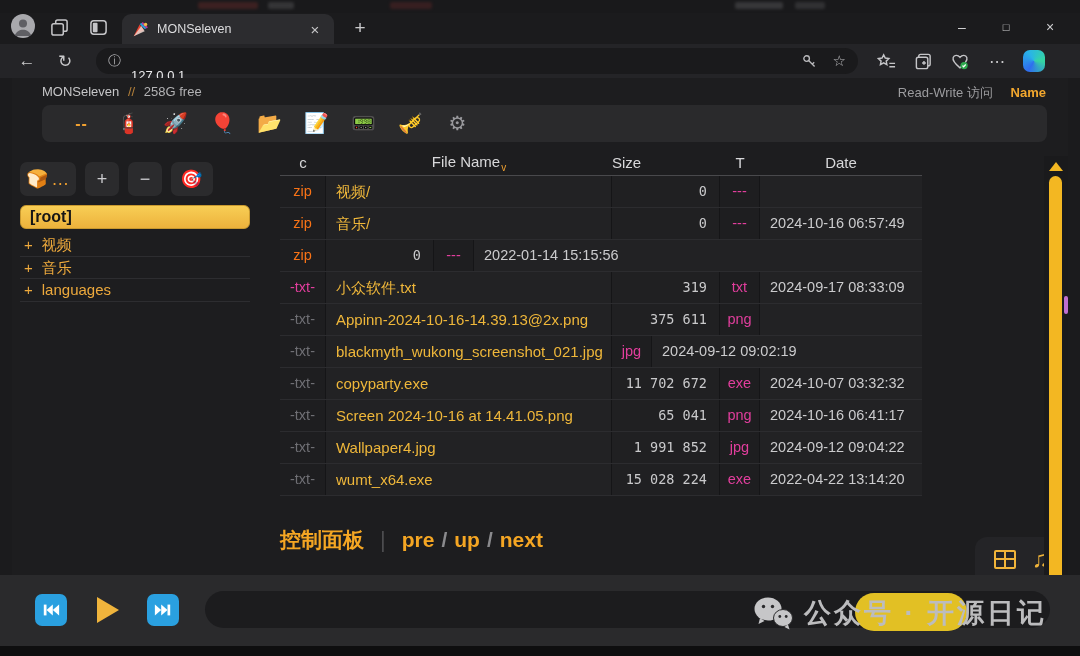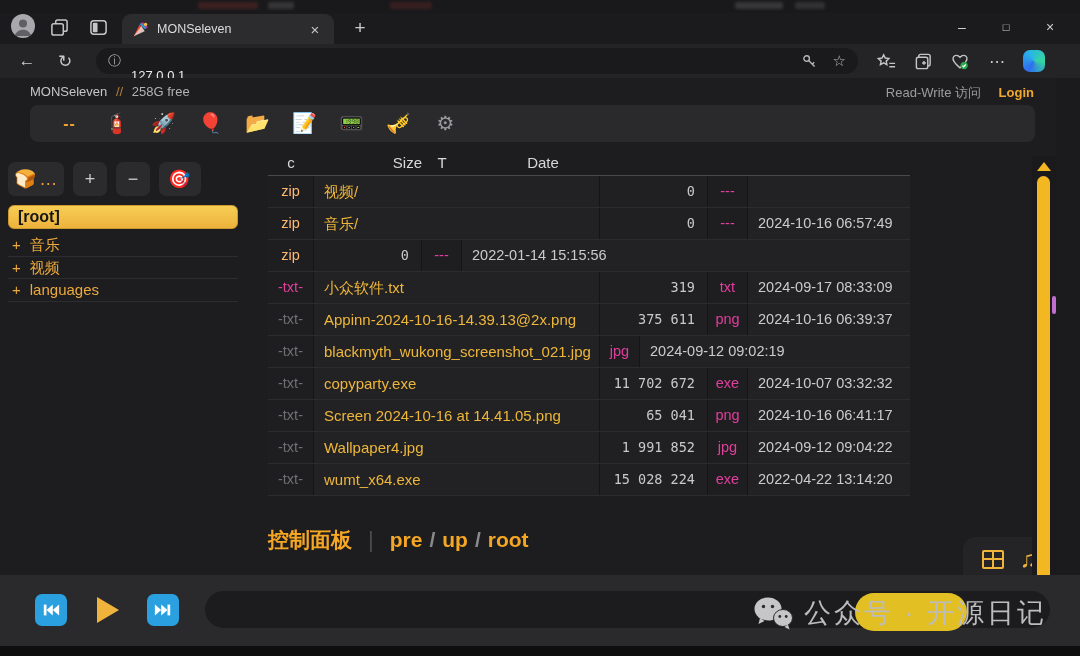"MONSeleven // 258G free" .page { left: 0 -> 12px }
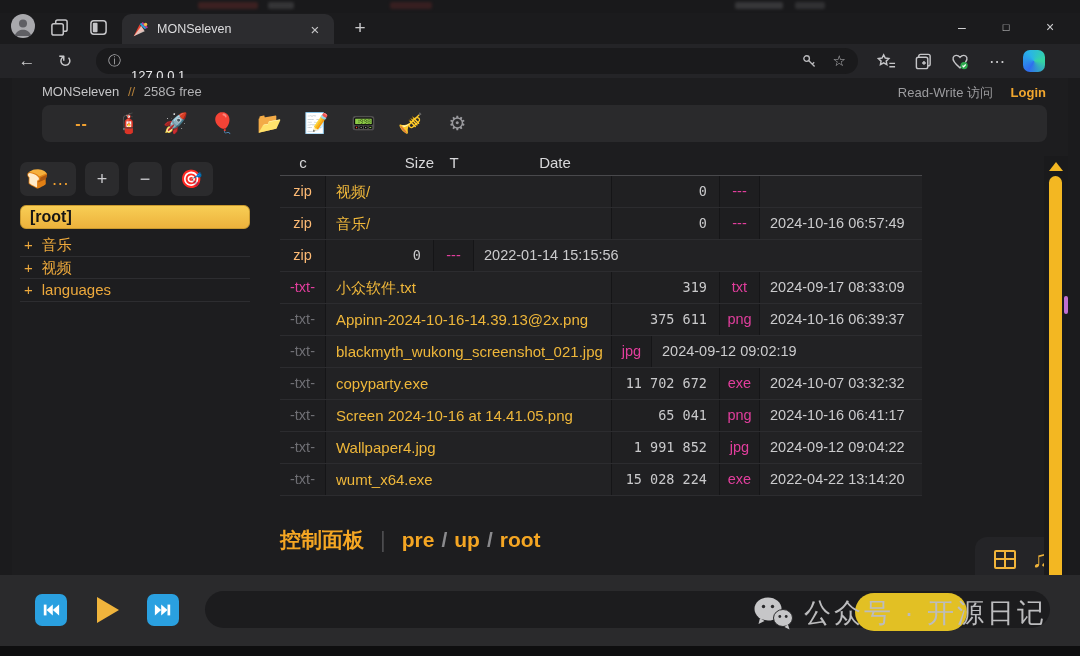"Login" span.ph-login { text: Login -> Name }
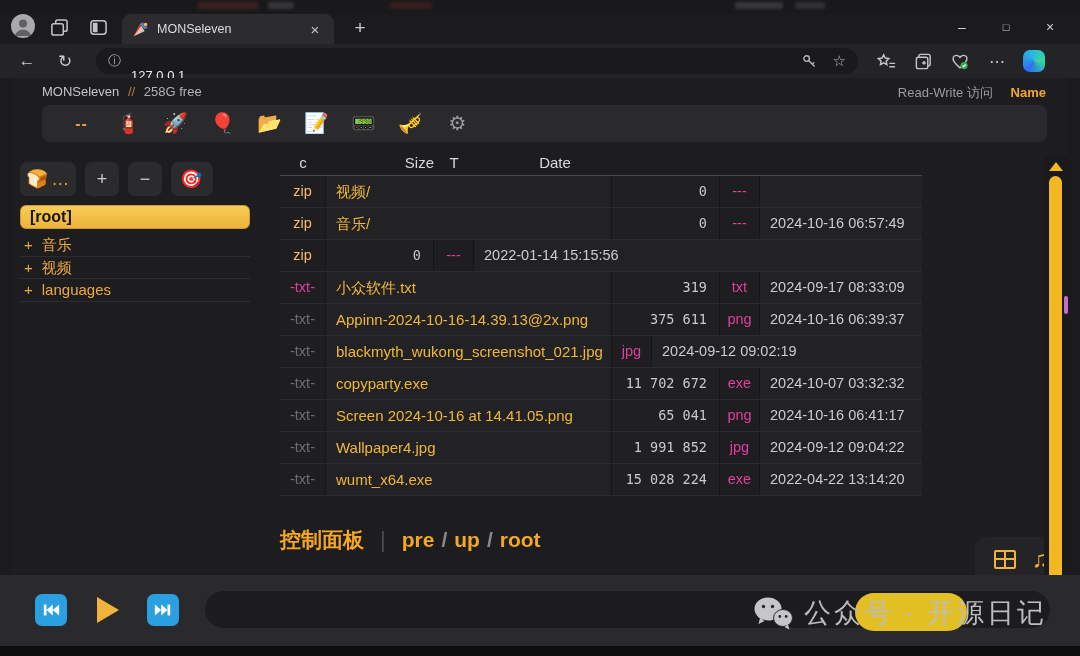"File Namev" span.hname { html: none -> <span><span>File Name</span><span>v</span></span> }
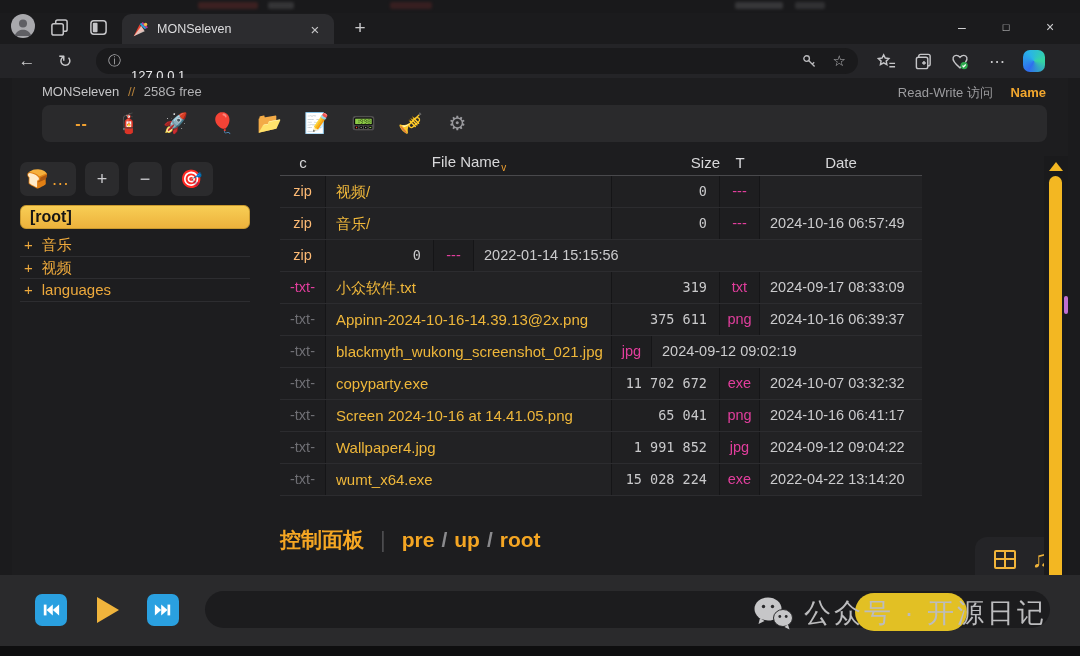"Size" .thead .hsize { text-align: right -> left }
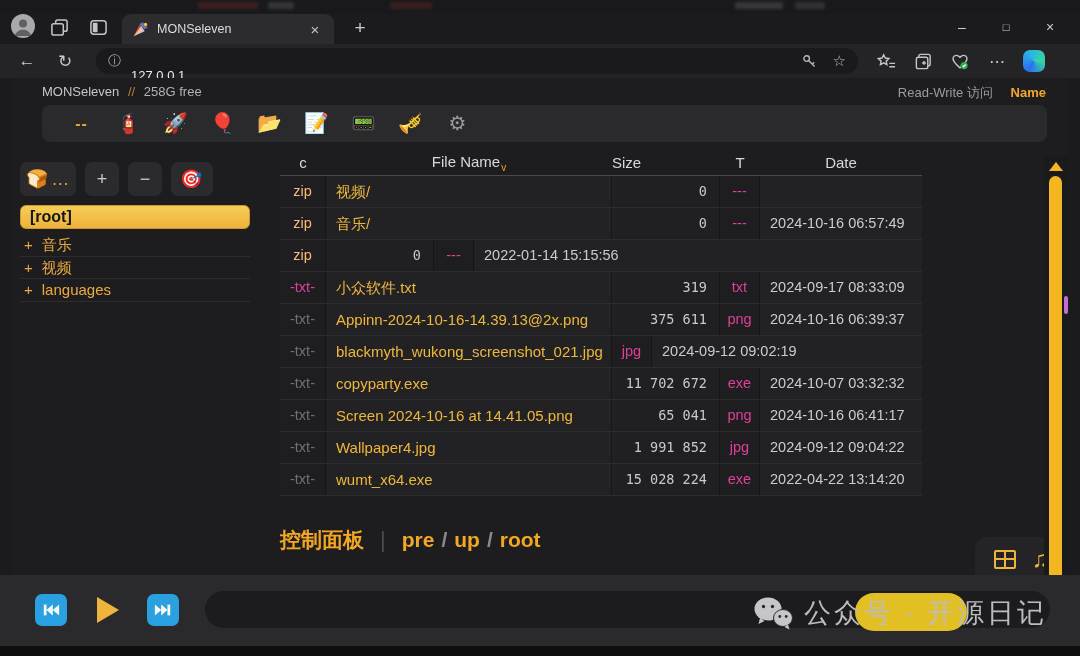"zip" .c-zip { color: #fdba74 -> #f97316 }
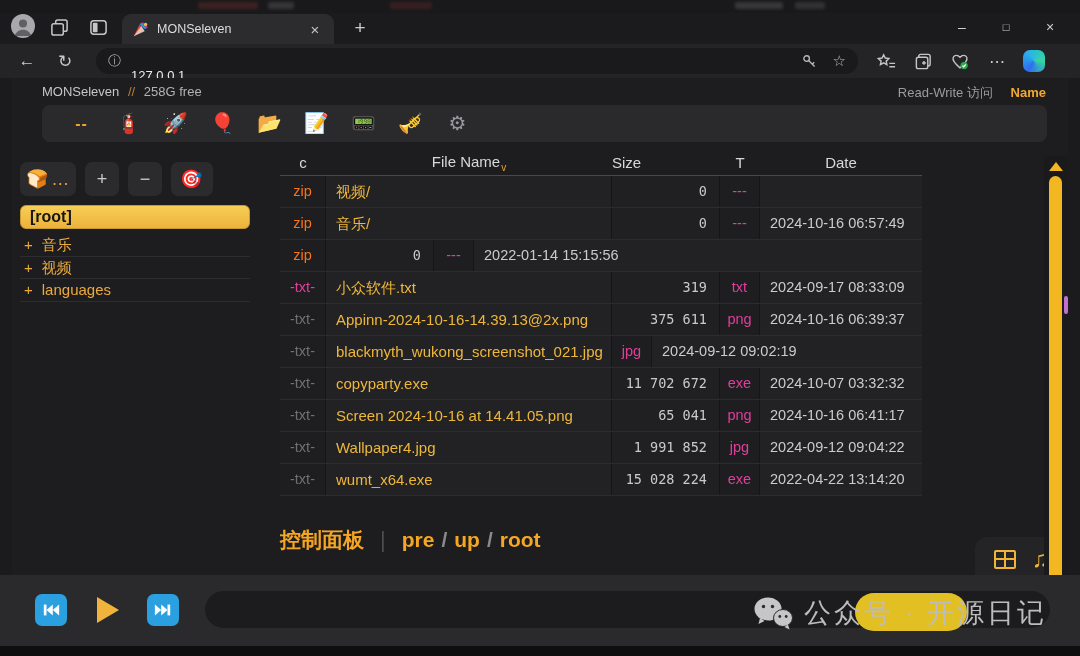"+ 音乐" div.tree-item { order: before "+ 视频" -> after "+ 视频" }
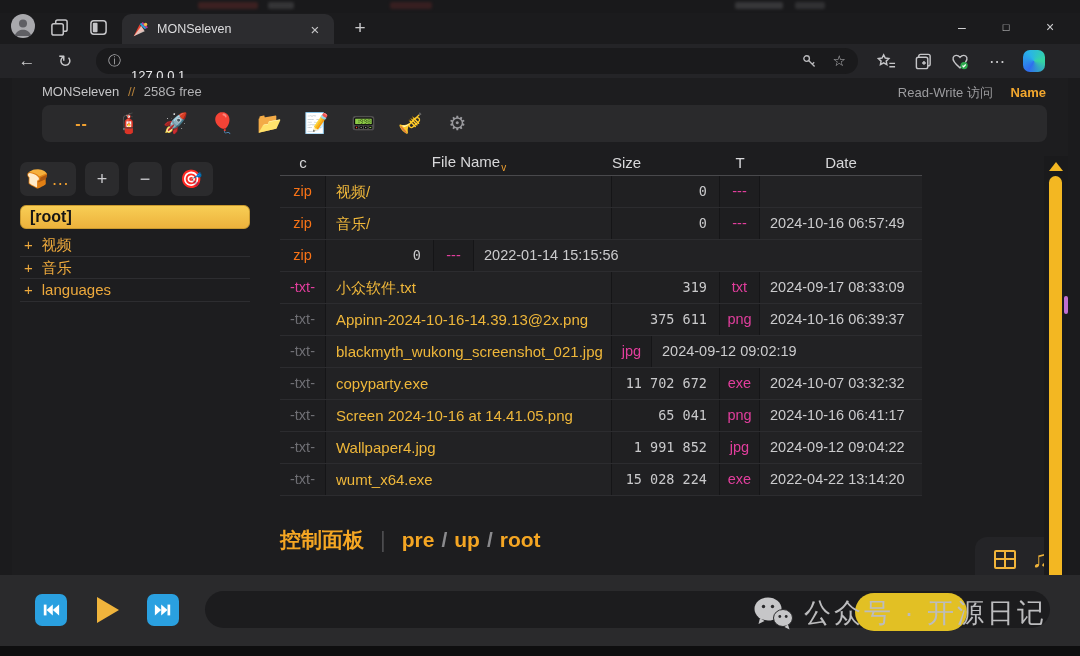"2024-10-16 06:39:37" span.cell { html: <span>2024-10-16 06:39:37</span> -> none }
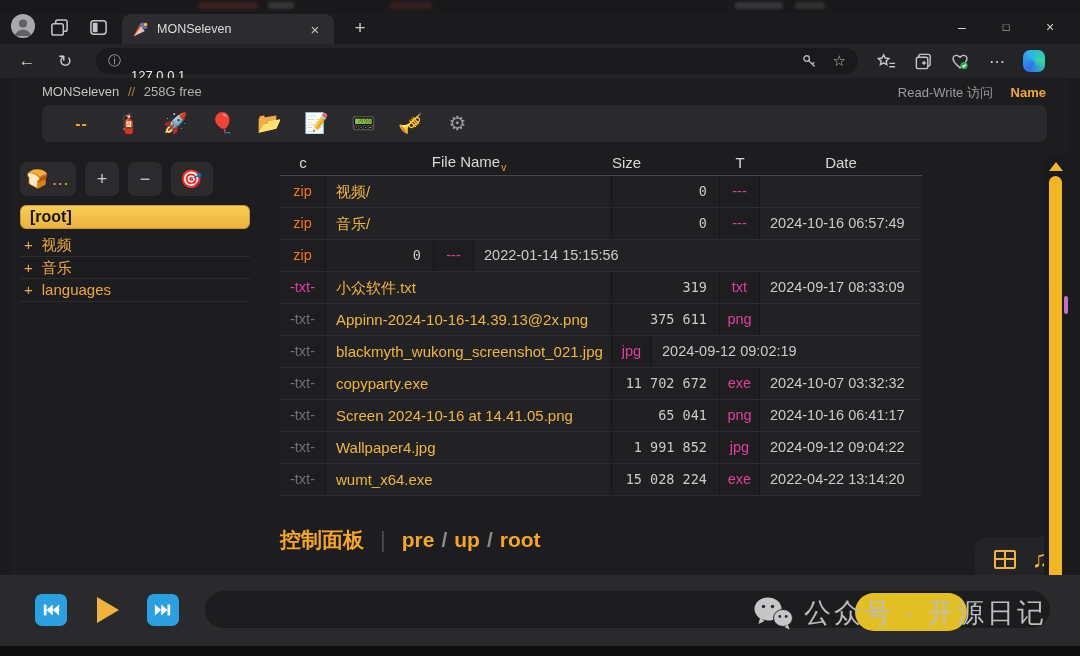"root" a { text: root -> next }
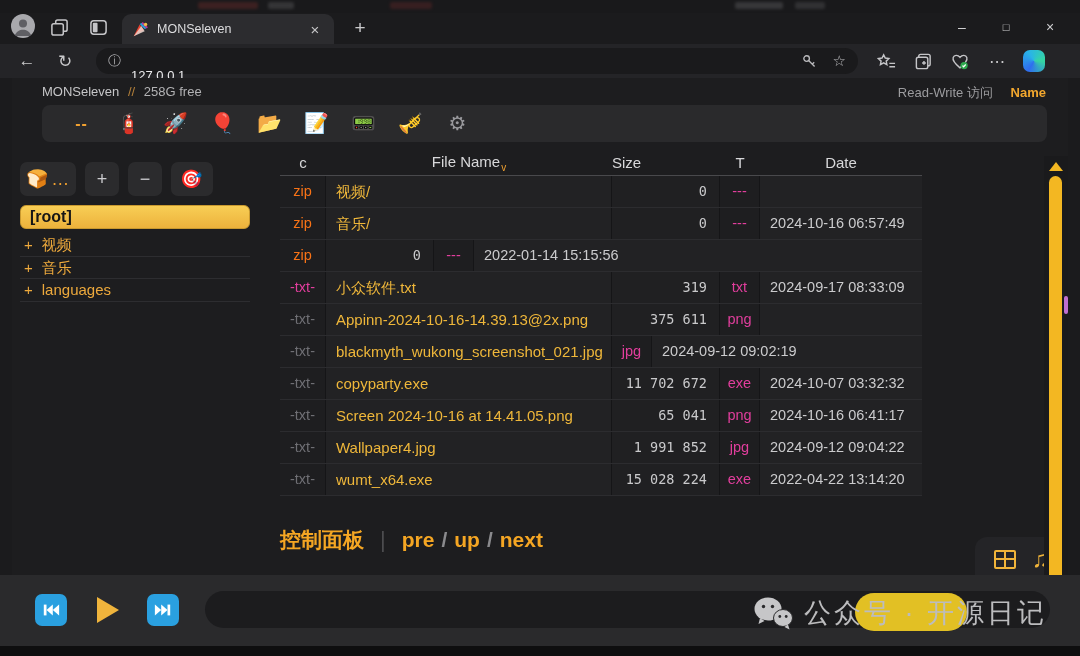"公众号 · 开源日记" .watermark { font-weight: none -> bold }
